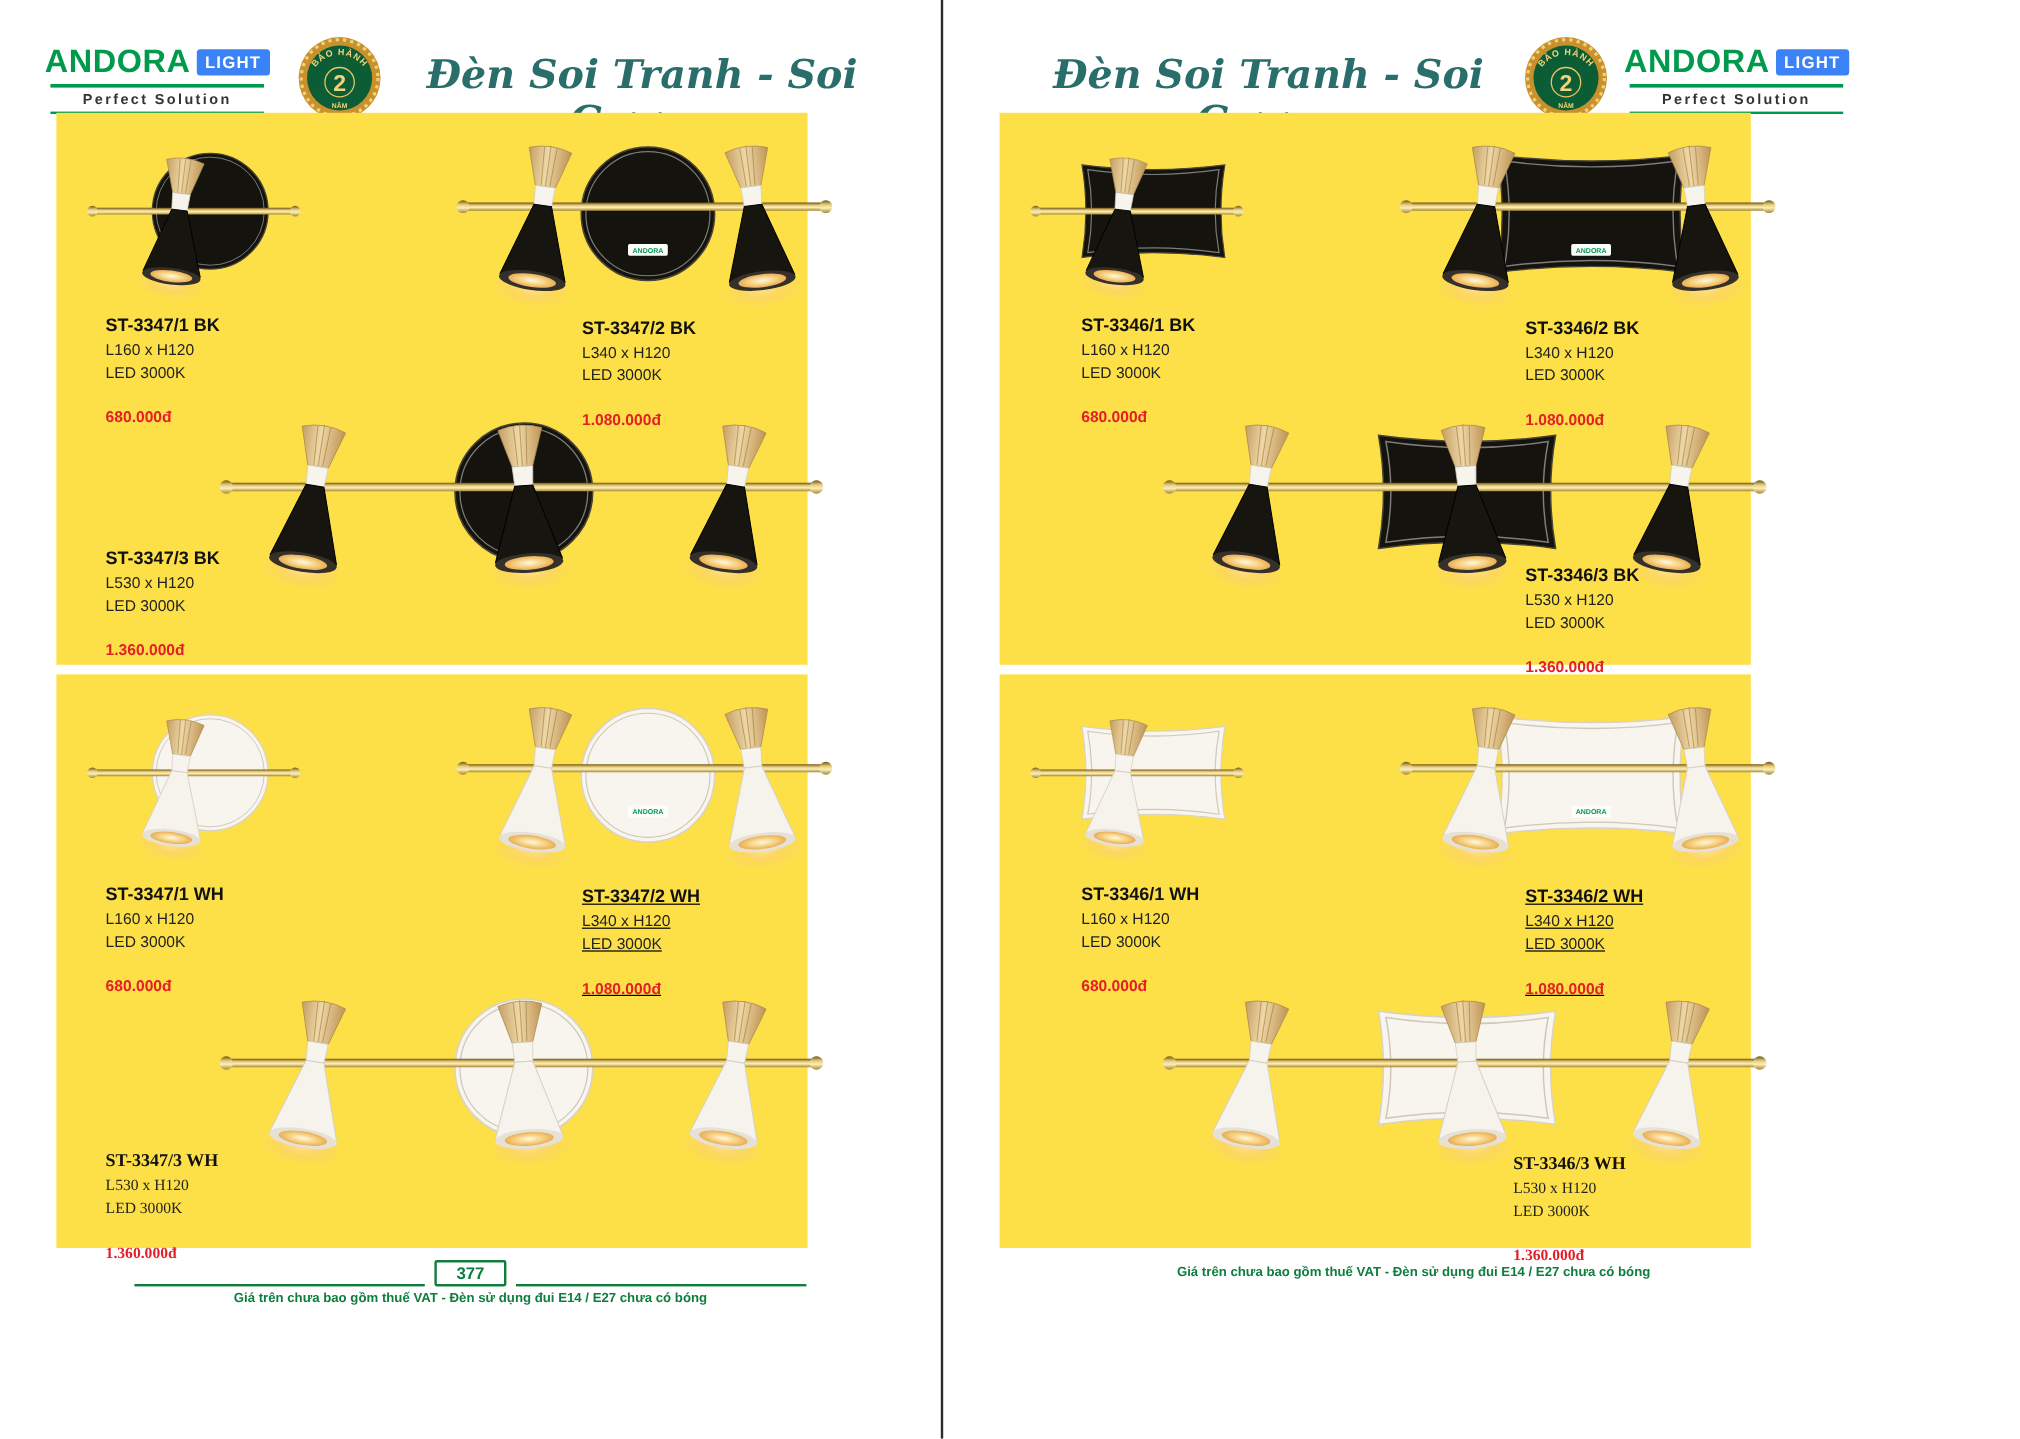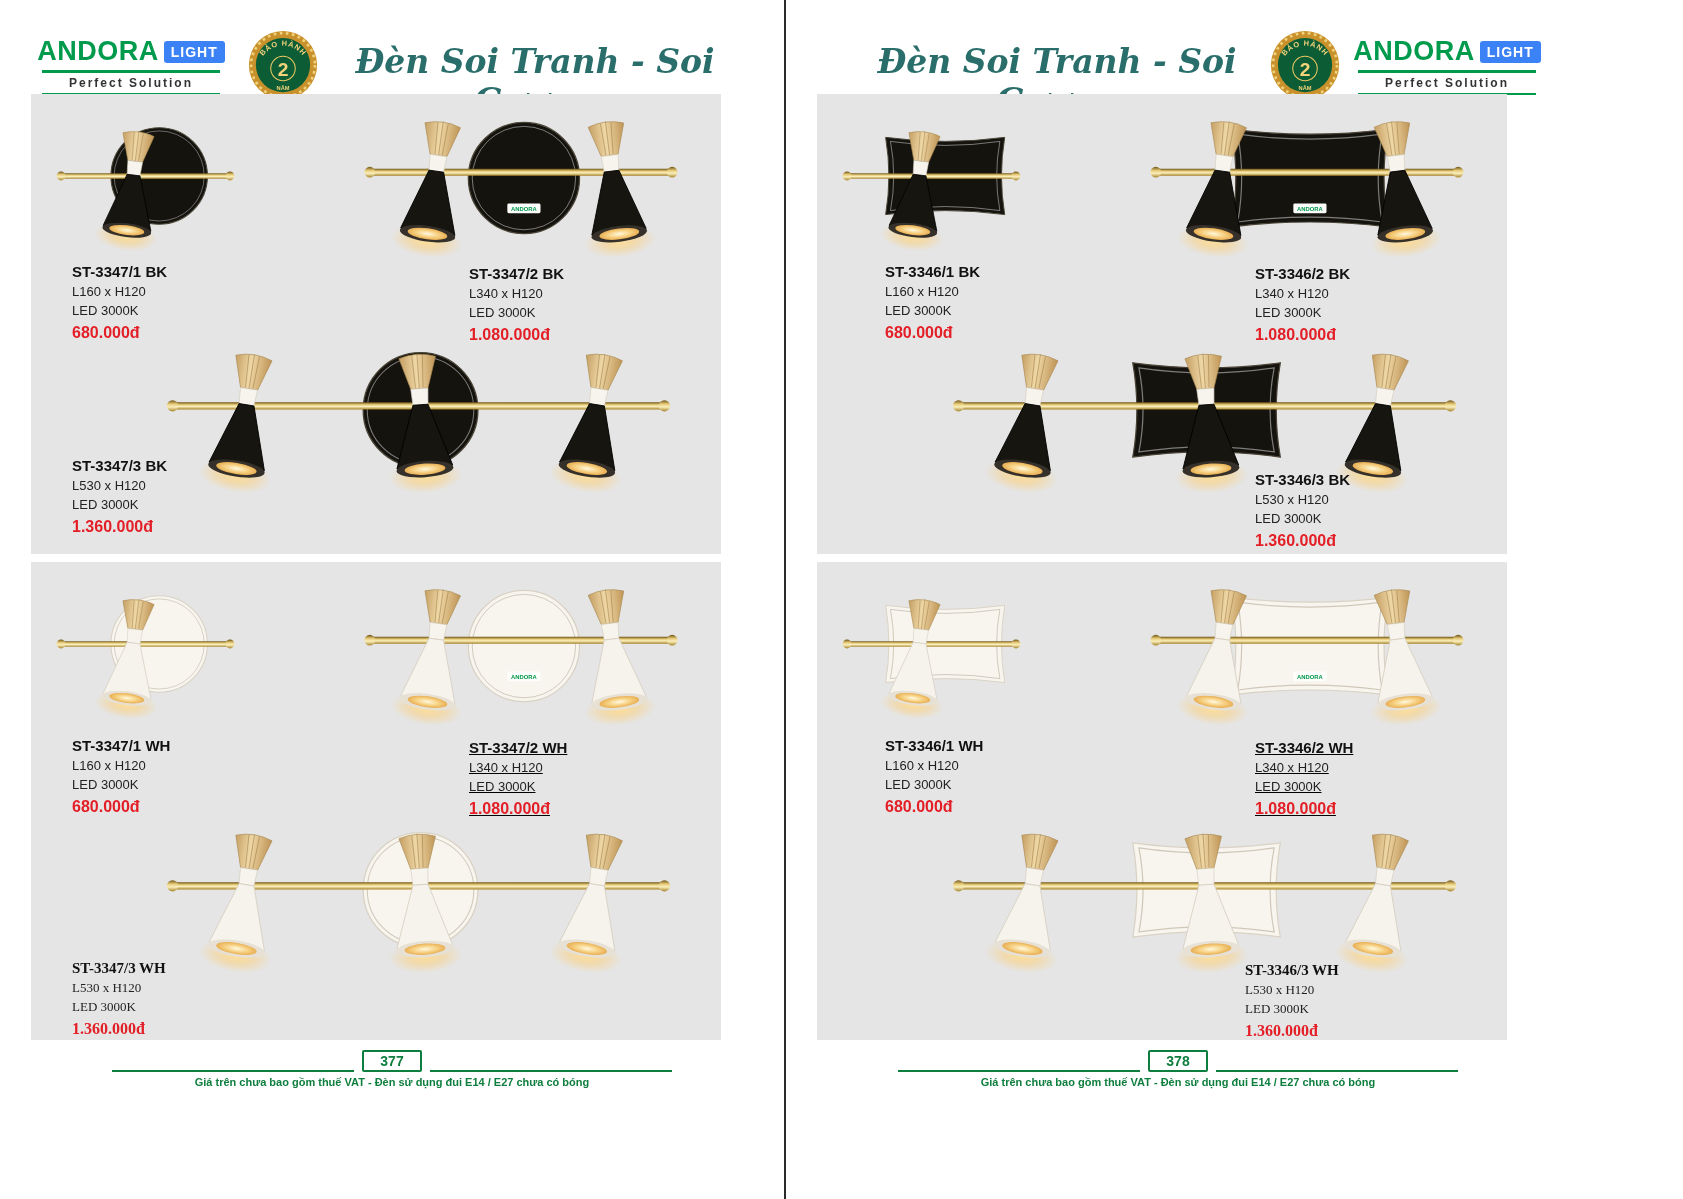"ST-3347/1 BK" .panel { background: #e5e5e5 -> #fde047; left: 31px -> 47px; width: 690px -> 626px }
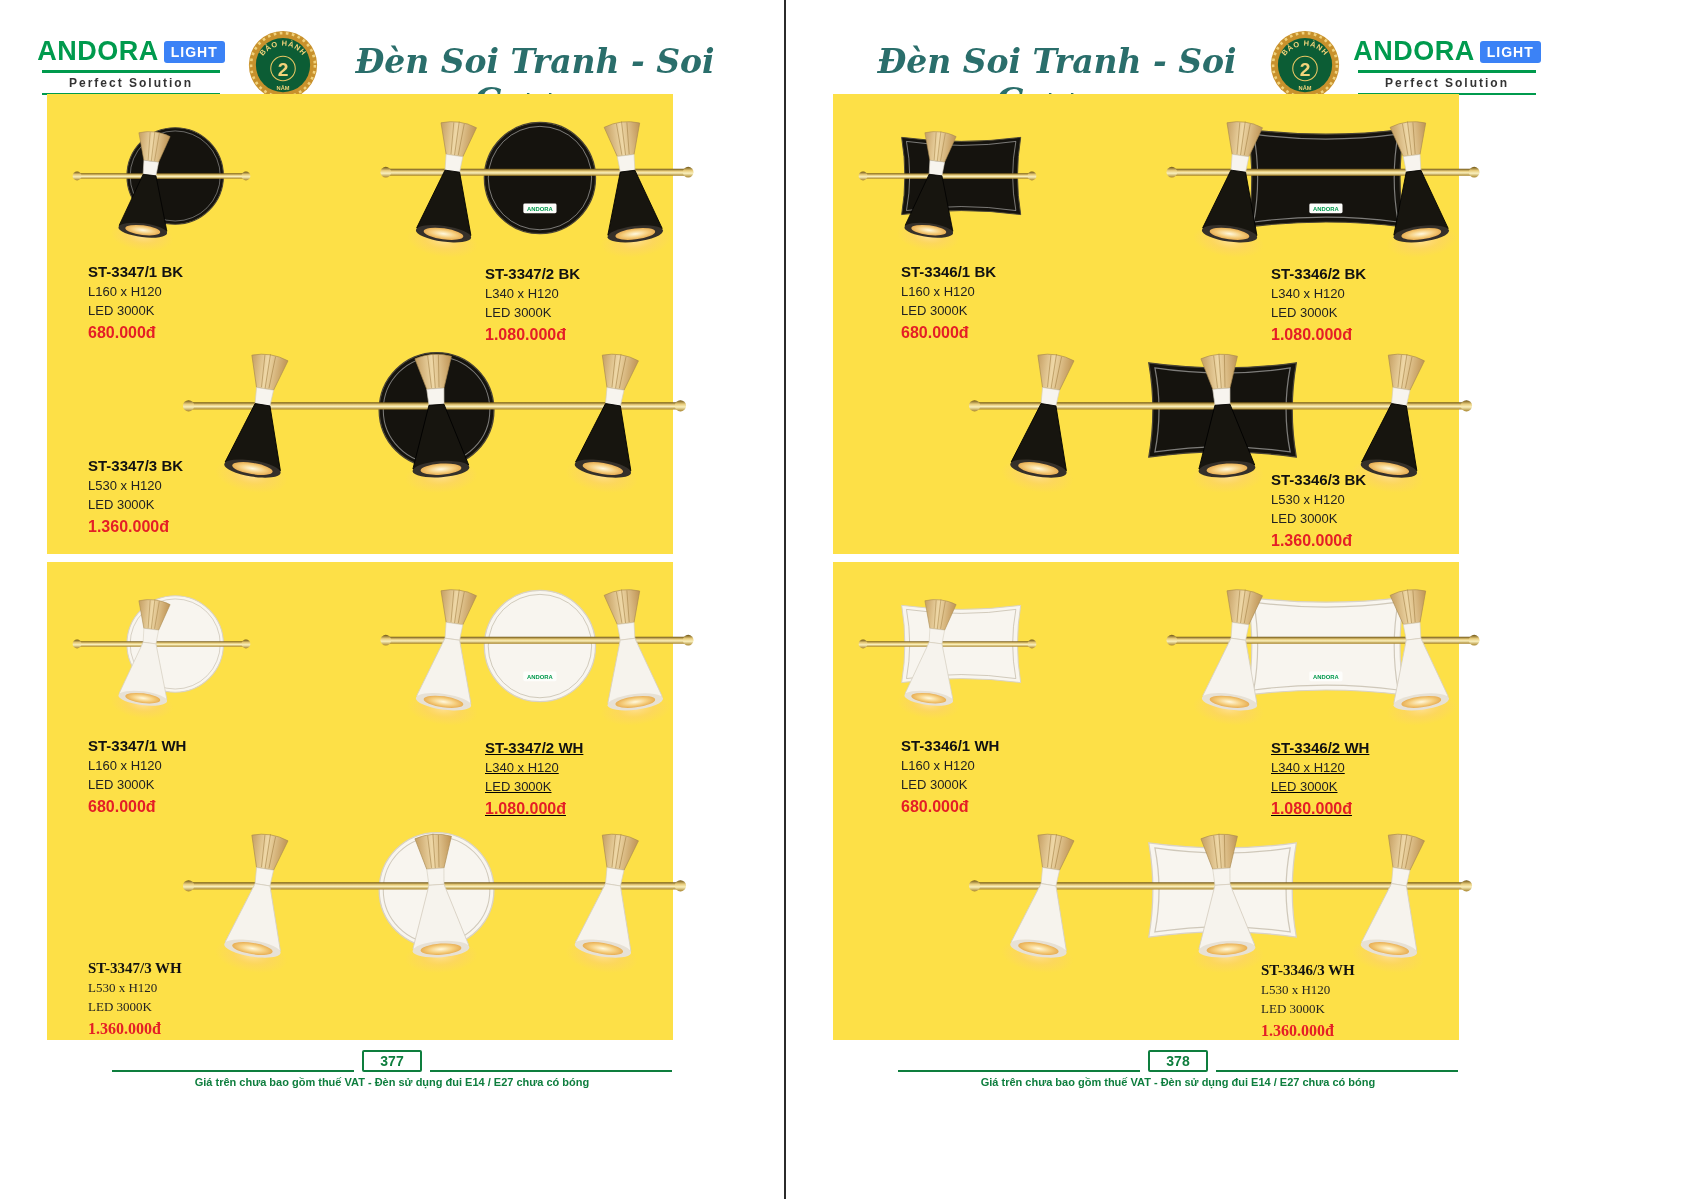"680.000đ" .p-price { font-size: 16px -> 13px; margin-top: 3px -> 20px }
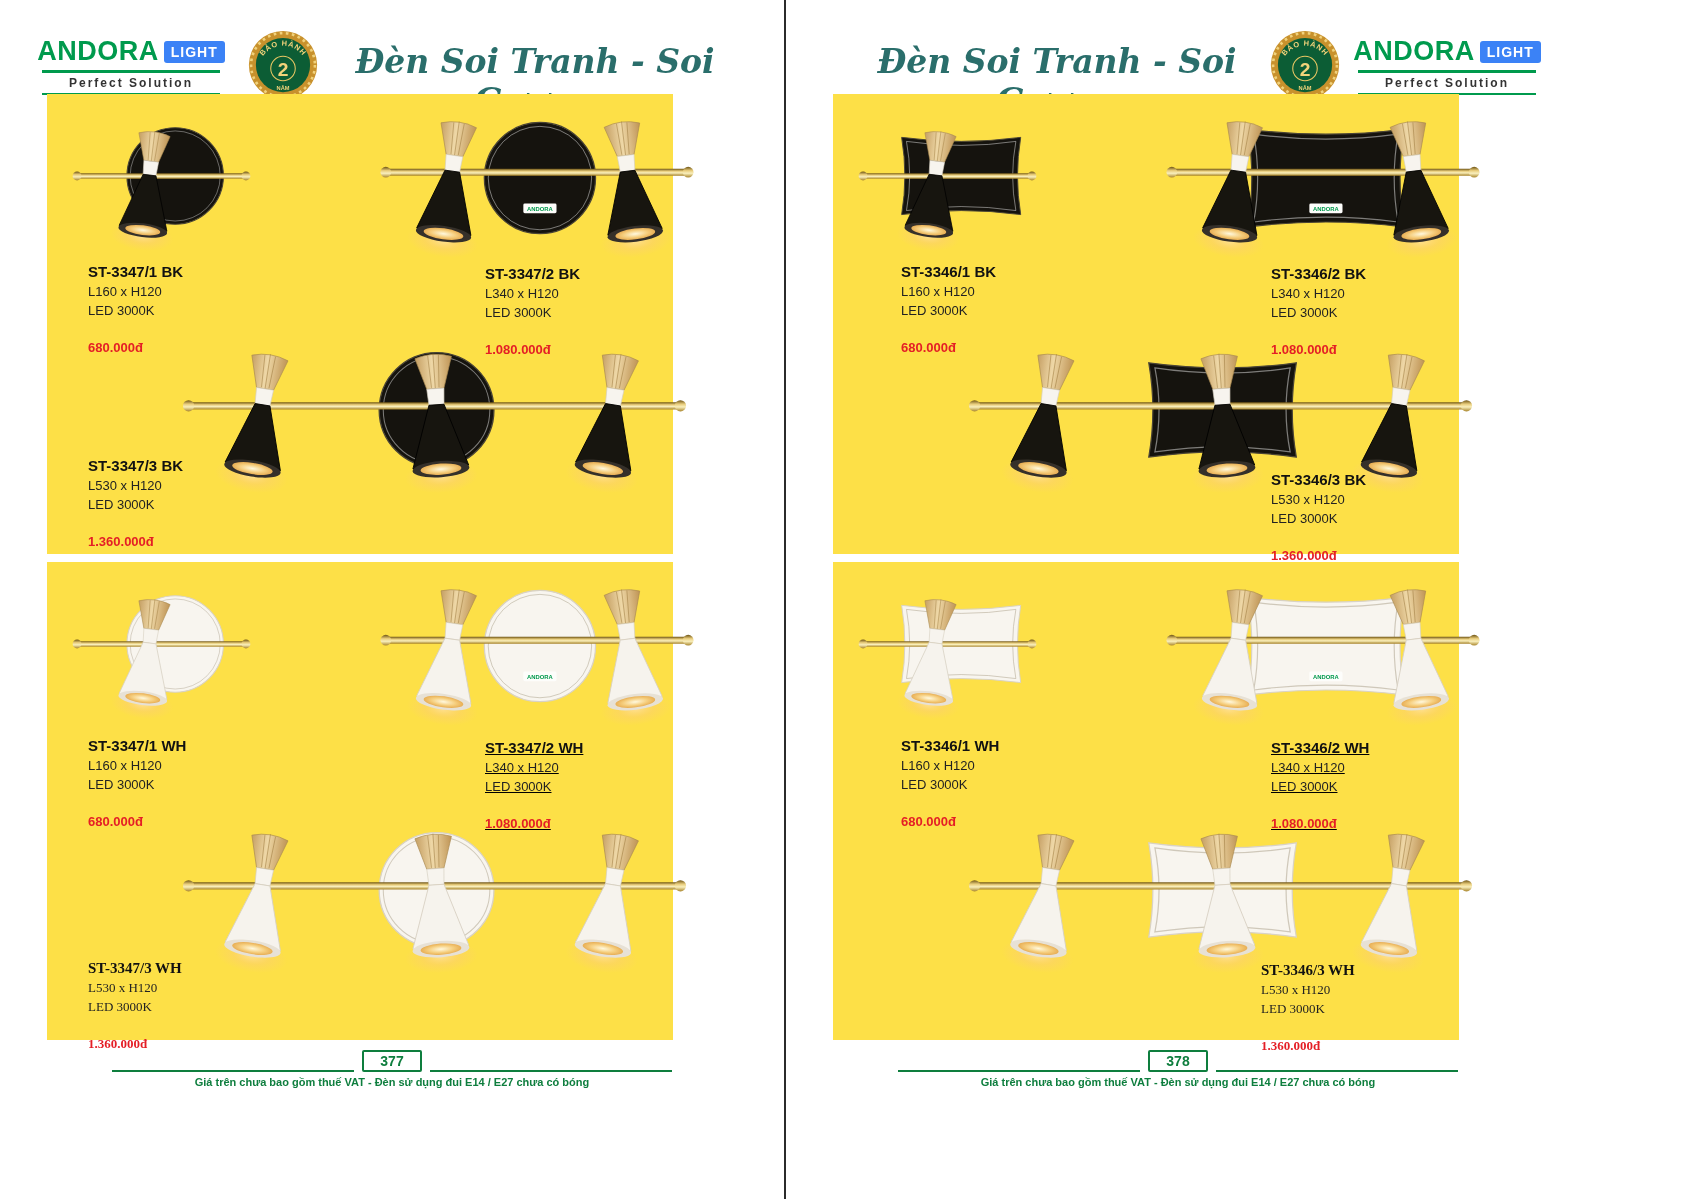"378" div.ribbon { html: <div> <div></div> <div>378</div> <div></div> </div> -> none }
